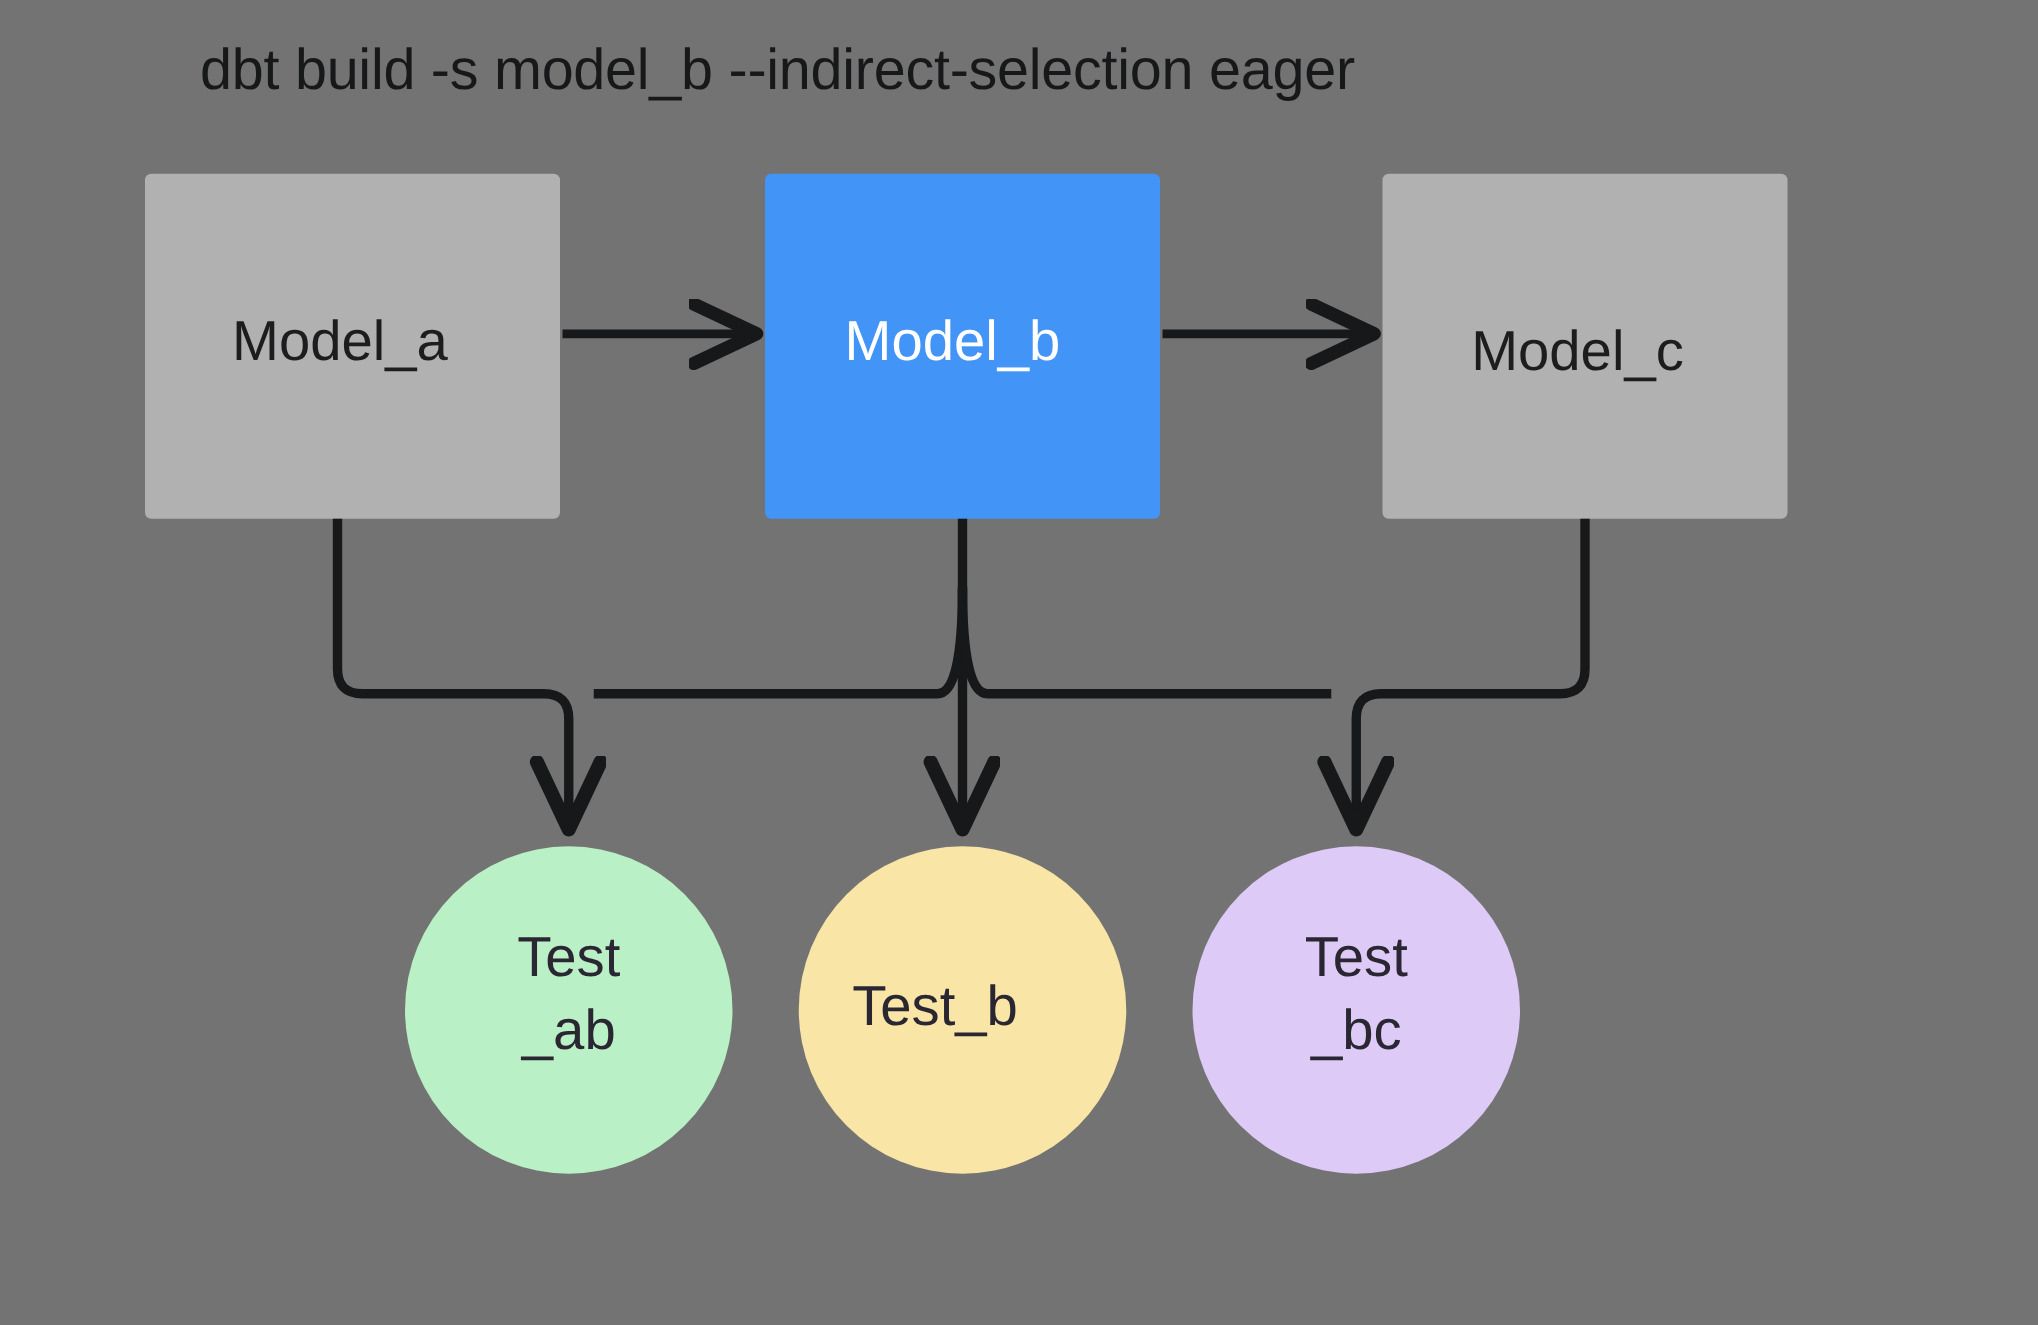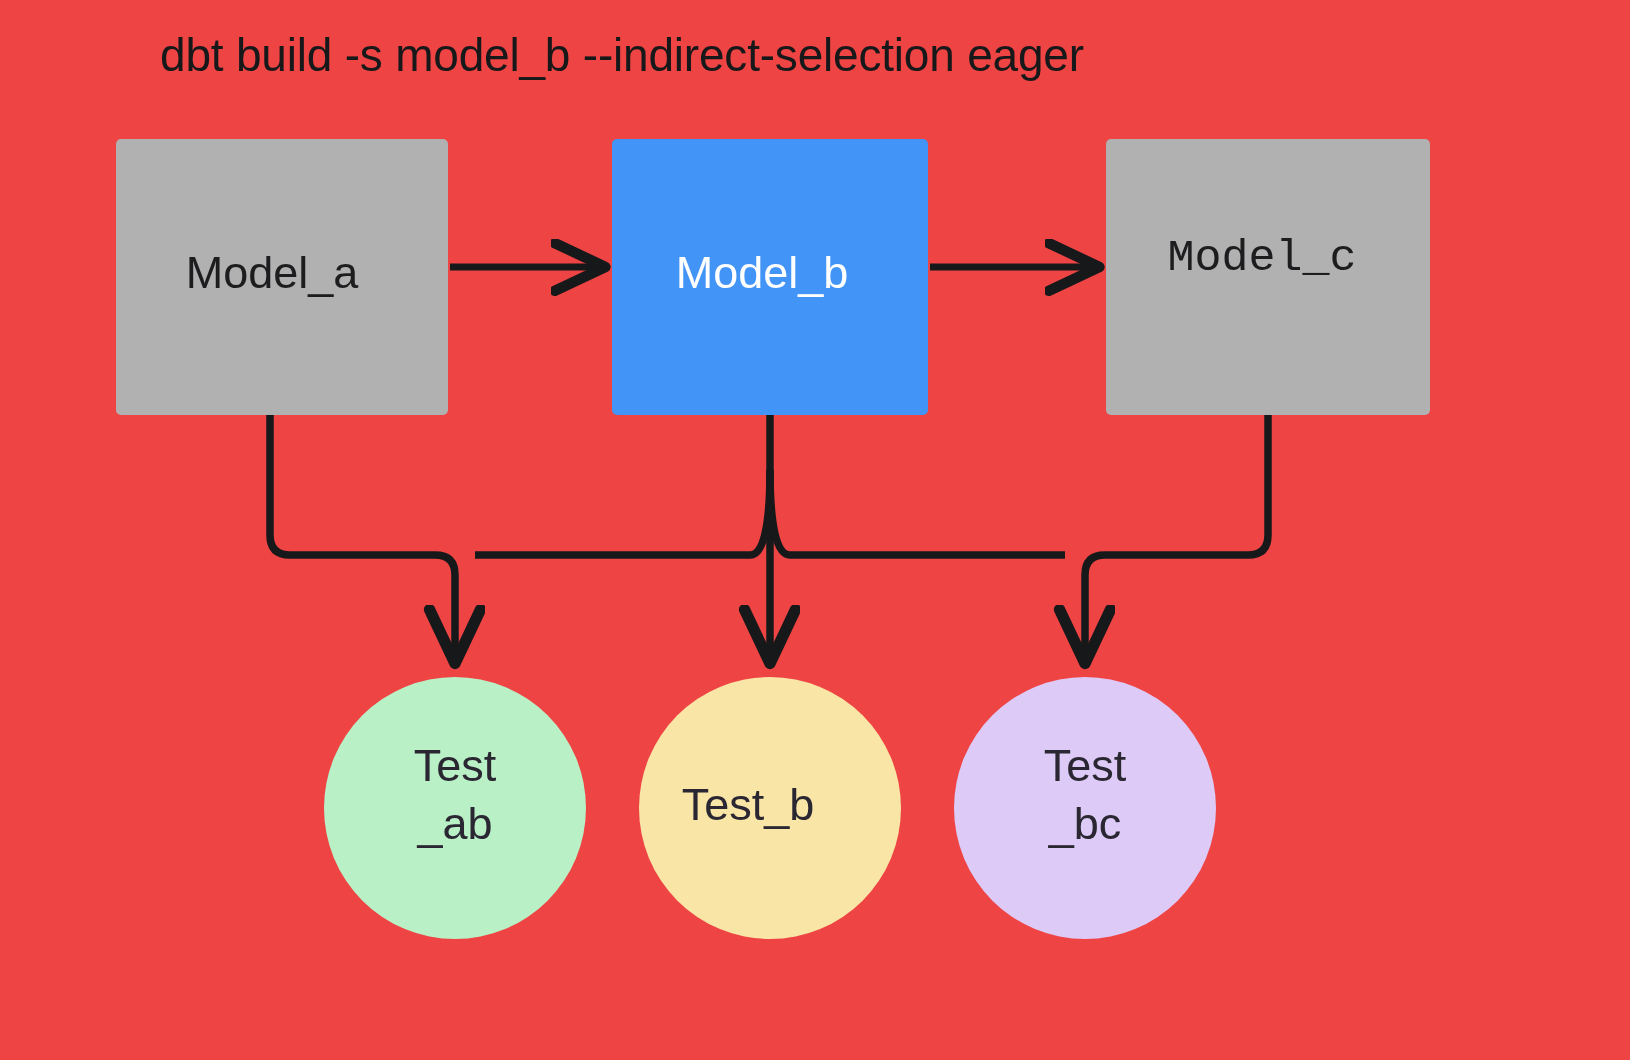"dbt build -s model_b" #canvas { background: #ef4444 -> #737373 }
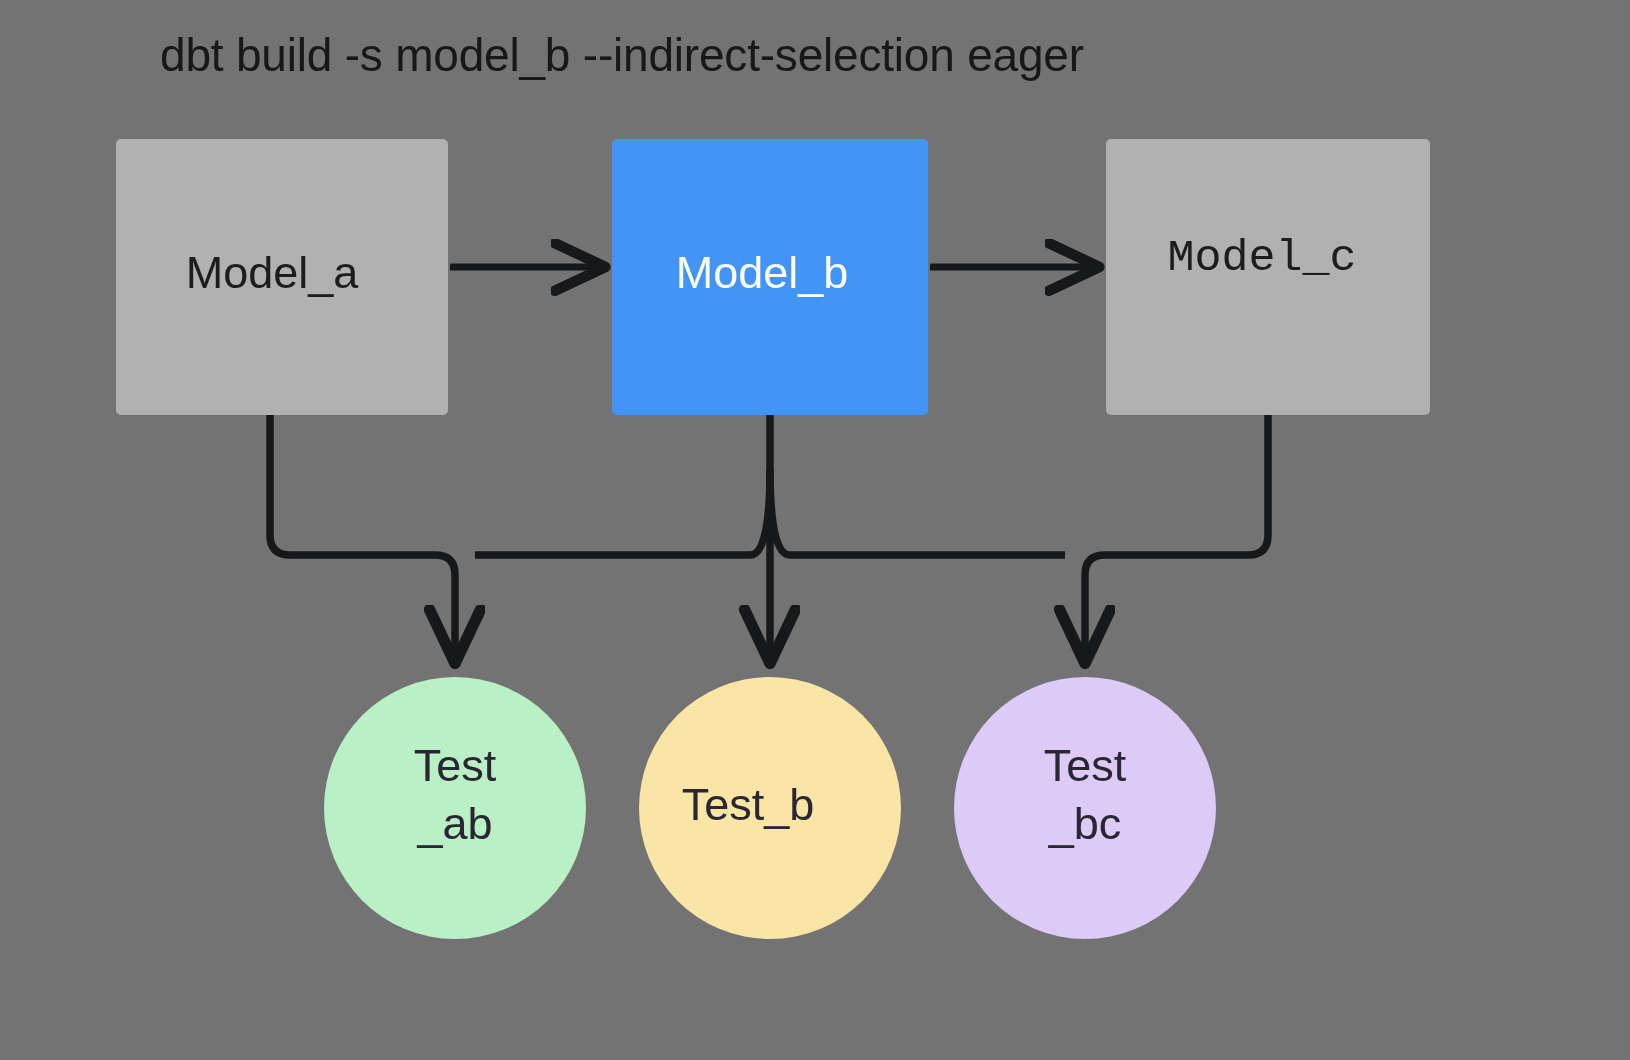"Model_c" div.node-label { font-family: Liberation Mono, monospace -> none; top: 230px -> 252px }
